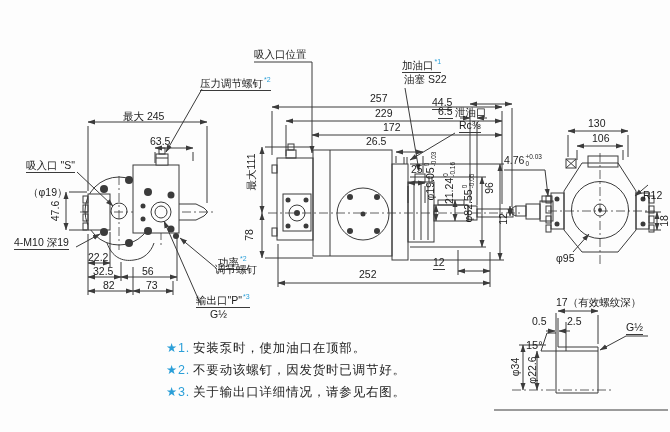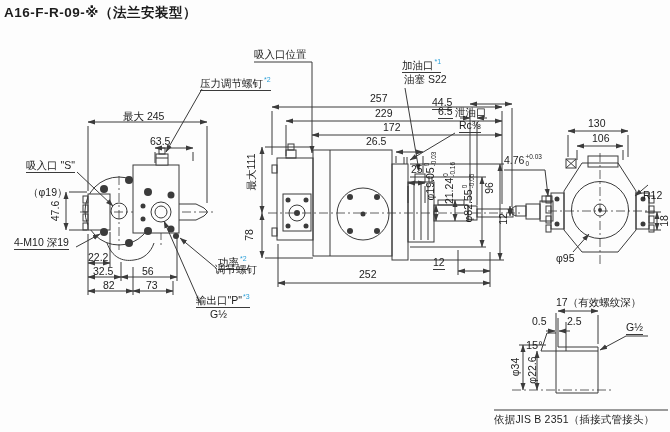"A16-F-R-09-※（法兰安装型）" div { html: <div>A16-F-R-09-※（法兰安装型）</div> -> none }
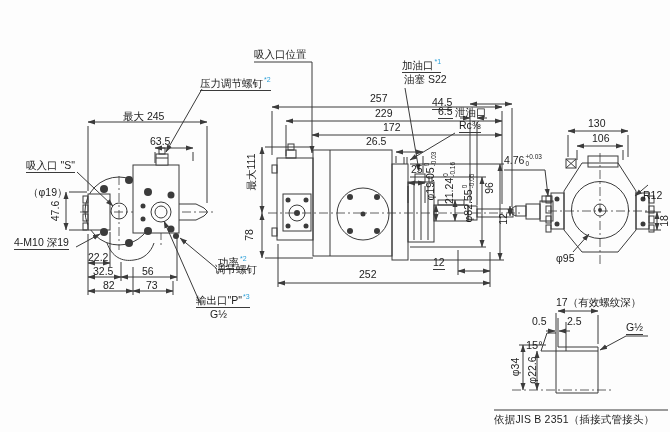"★1. 安装泵时，使加油口在顶部。" div { html: none -> <div> <div><span>★1.</span><span>安装泵时，使加油口在顶部。</span></div> <div><span>★2.</span><span>不要动该螺钉，因发货时已调节好。</span></div> <div><span>★3.</span><span>关于输出口详细情况，请参见右图。</span></div> </div> }
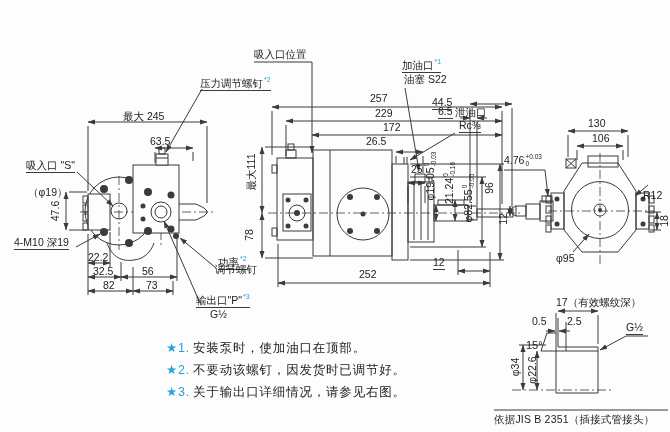"依据JIS B 2351（插接式管接头）" div.jis { html: <div>依据JIS B 2351（插接式管接头）</div> -> none }
